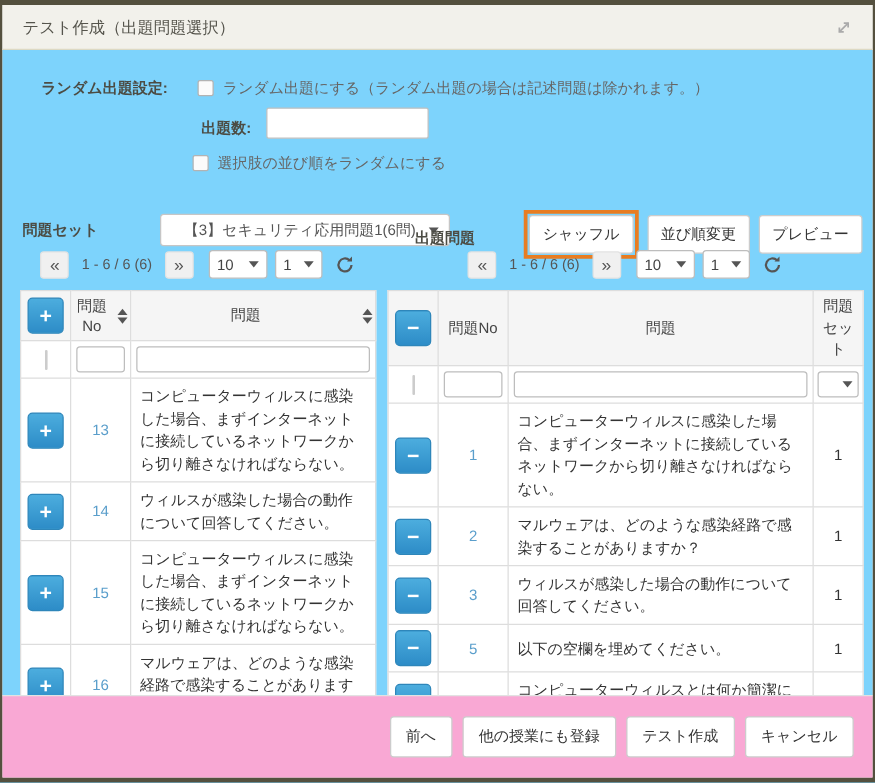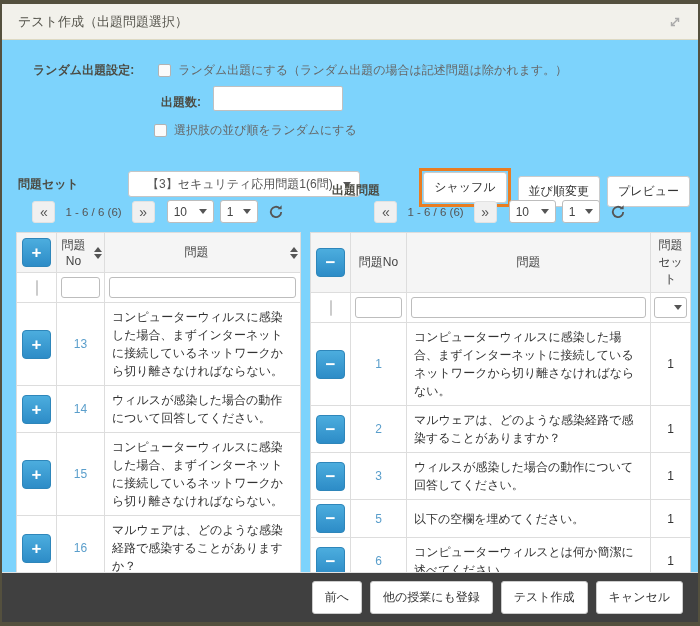"シャッフル" .rh-buttons { align-items: flex-end -> center }
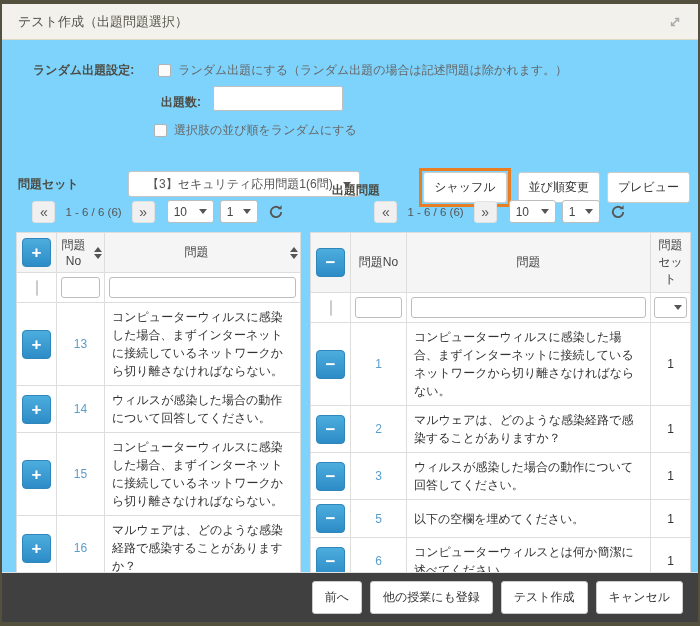"前へ" .modal-footer { background: #404040 -> #f9a8d4; padding: 0 15px -> 16px 15px }
